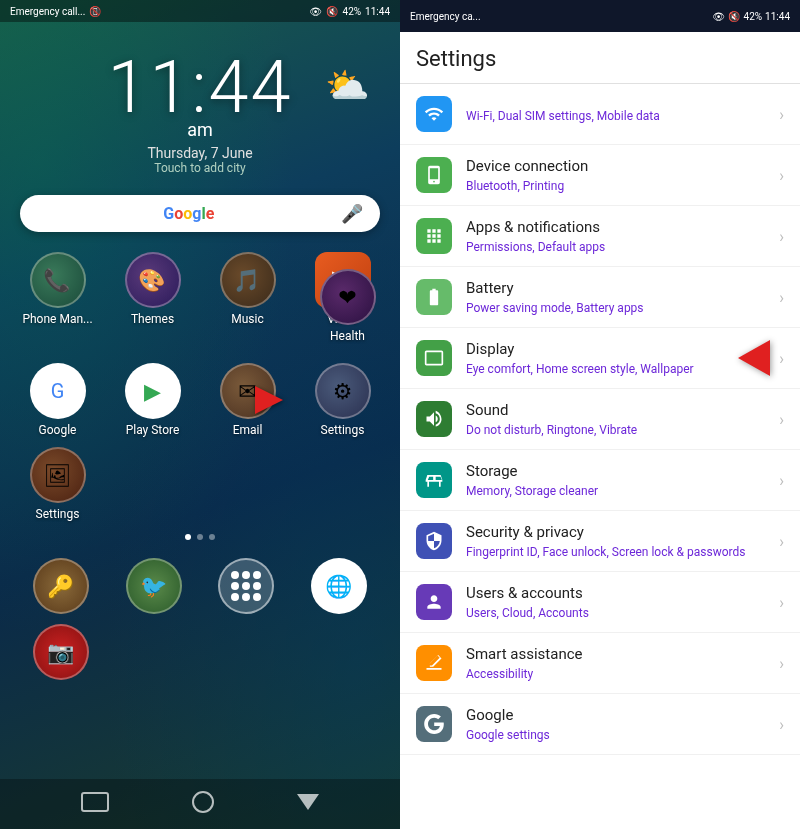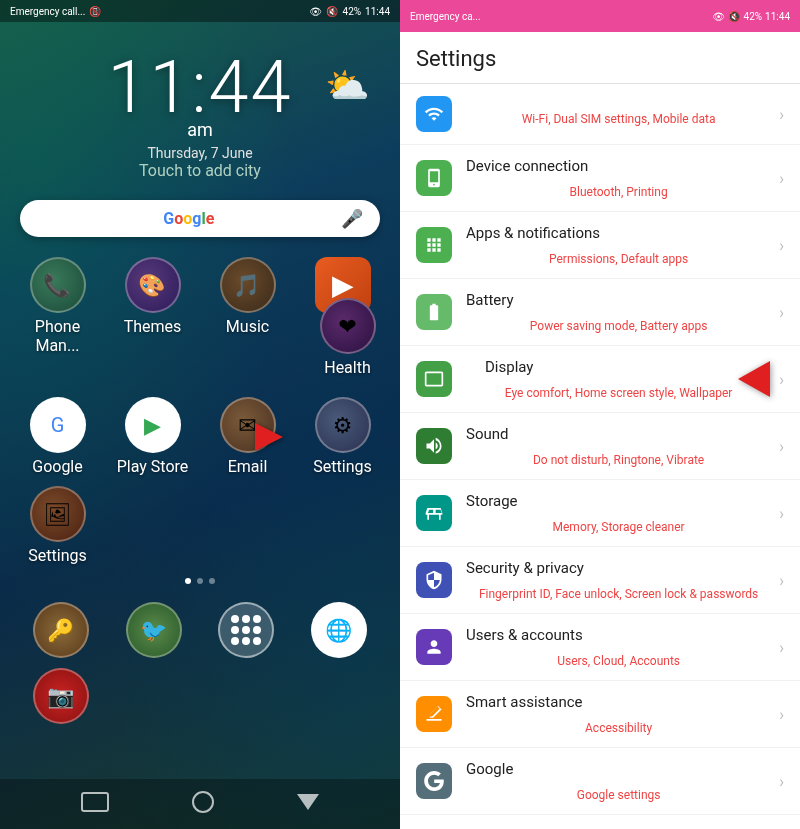"Emergency ca..." .status-bar-right { background: #ec4899 -> #0f172a }
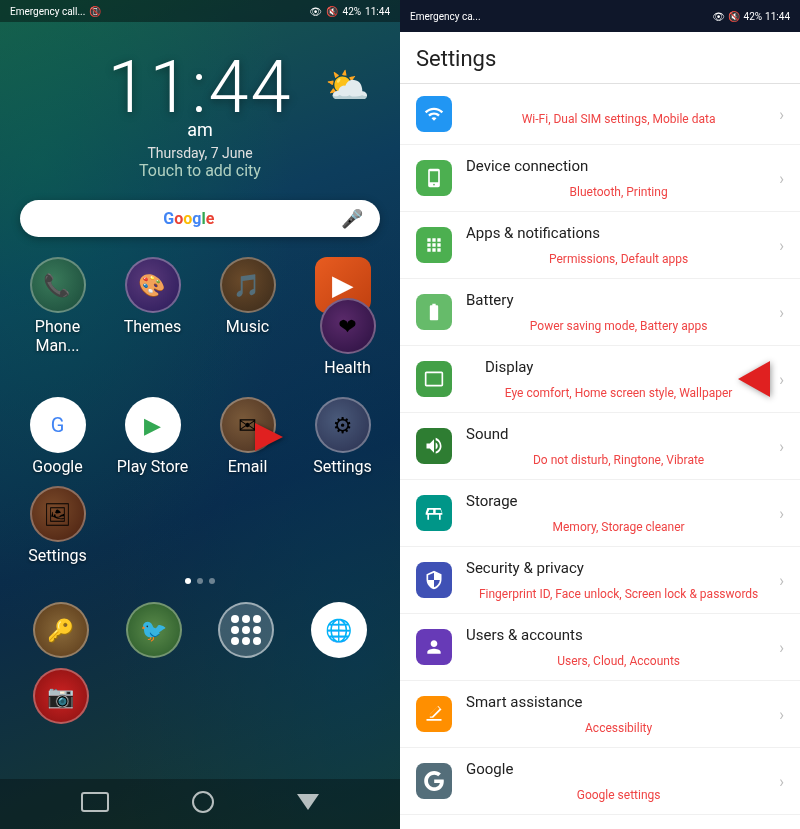"Wi-Fi, Dual SIM settings, Mobile" .settings-sub { color: #ef4444 -> #6d28d9; margin-top: 10px -> 4px; text-align: center -> none }
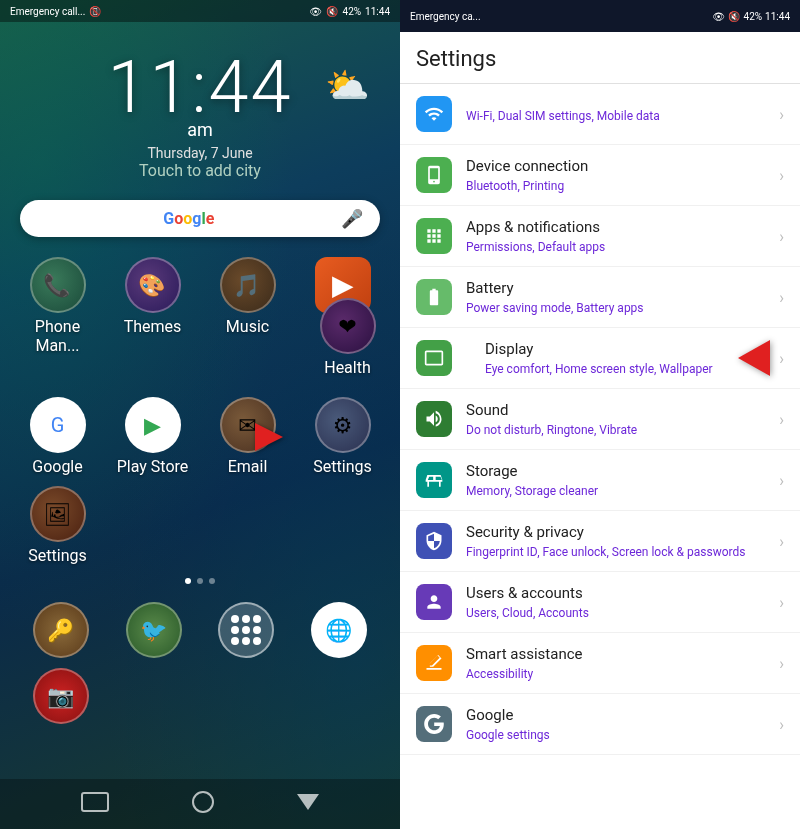"Touch to add city" .lock-time .add-city { font-size: 16px -> 12px }
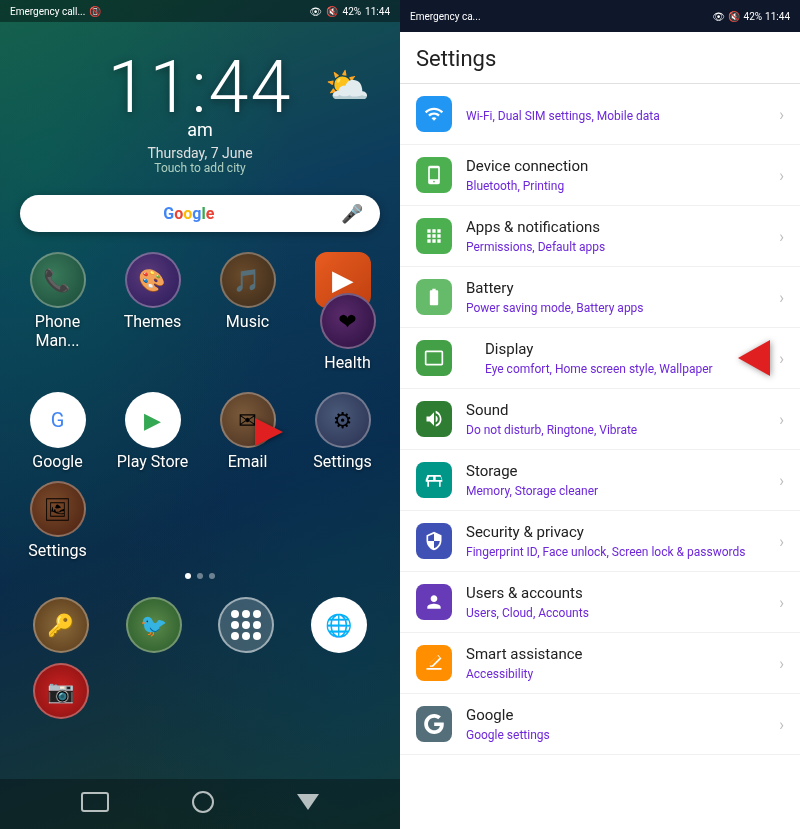"Phone Man..." .app-label { font-size: 16px -> 12px }
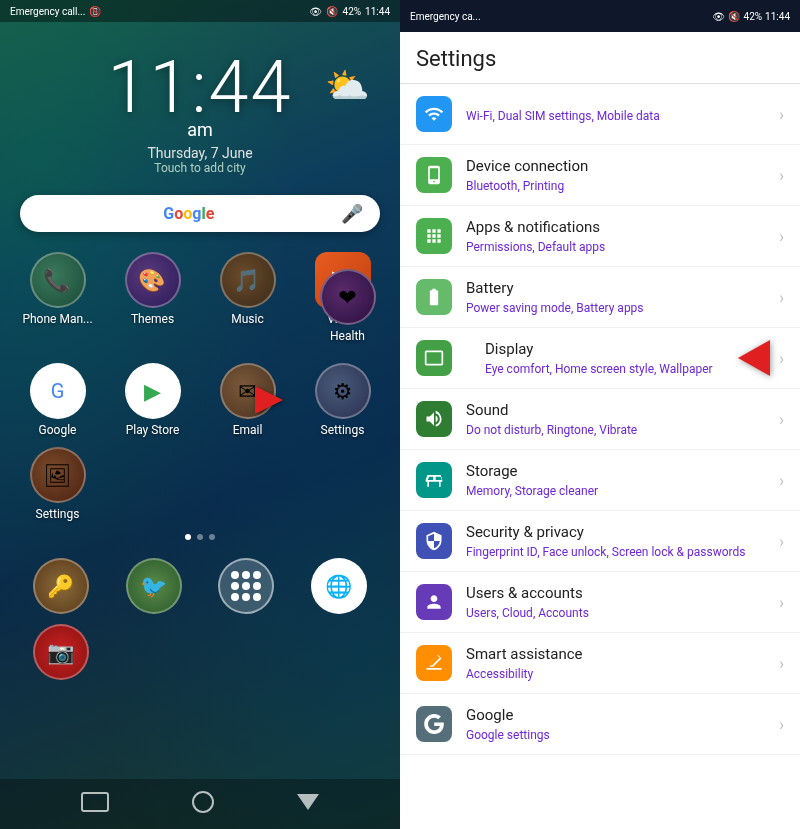"Display" .settings-item.highlighted { gap: 19px -> none }
